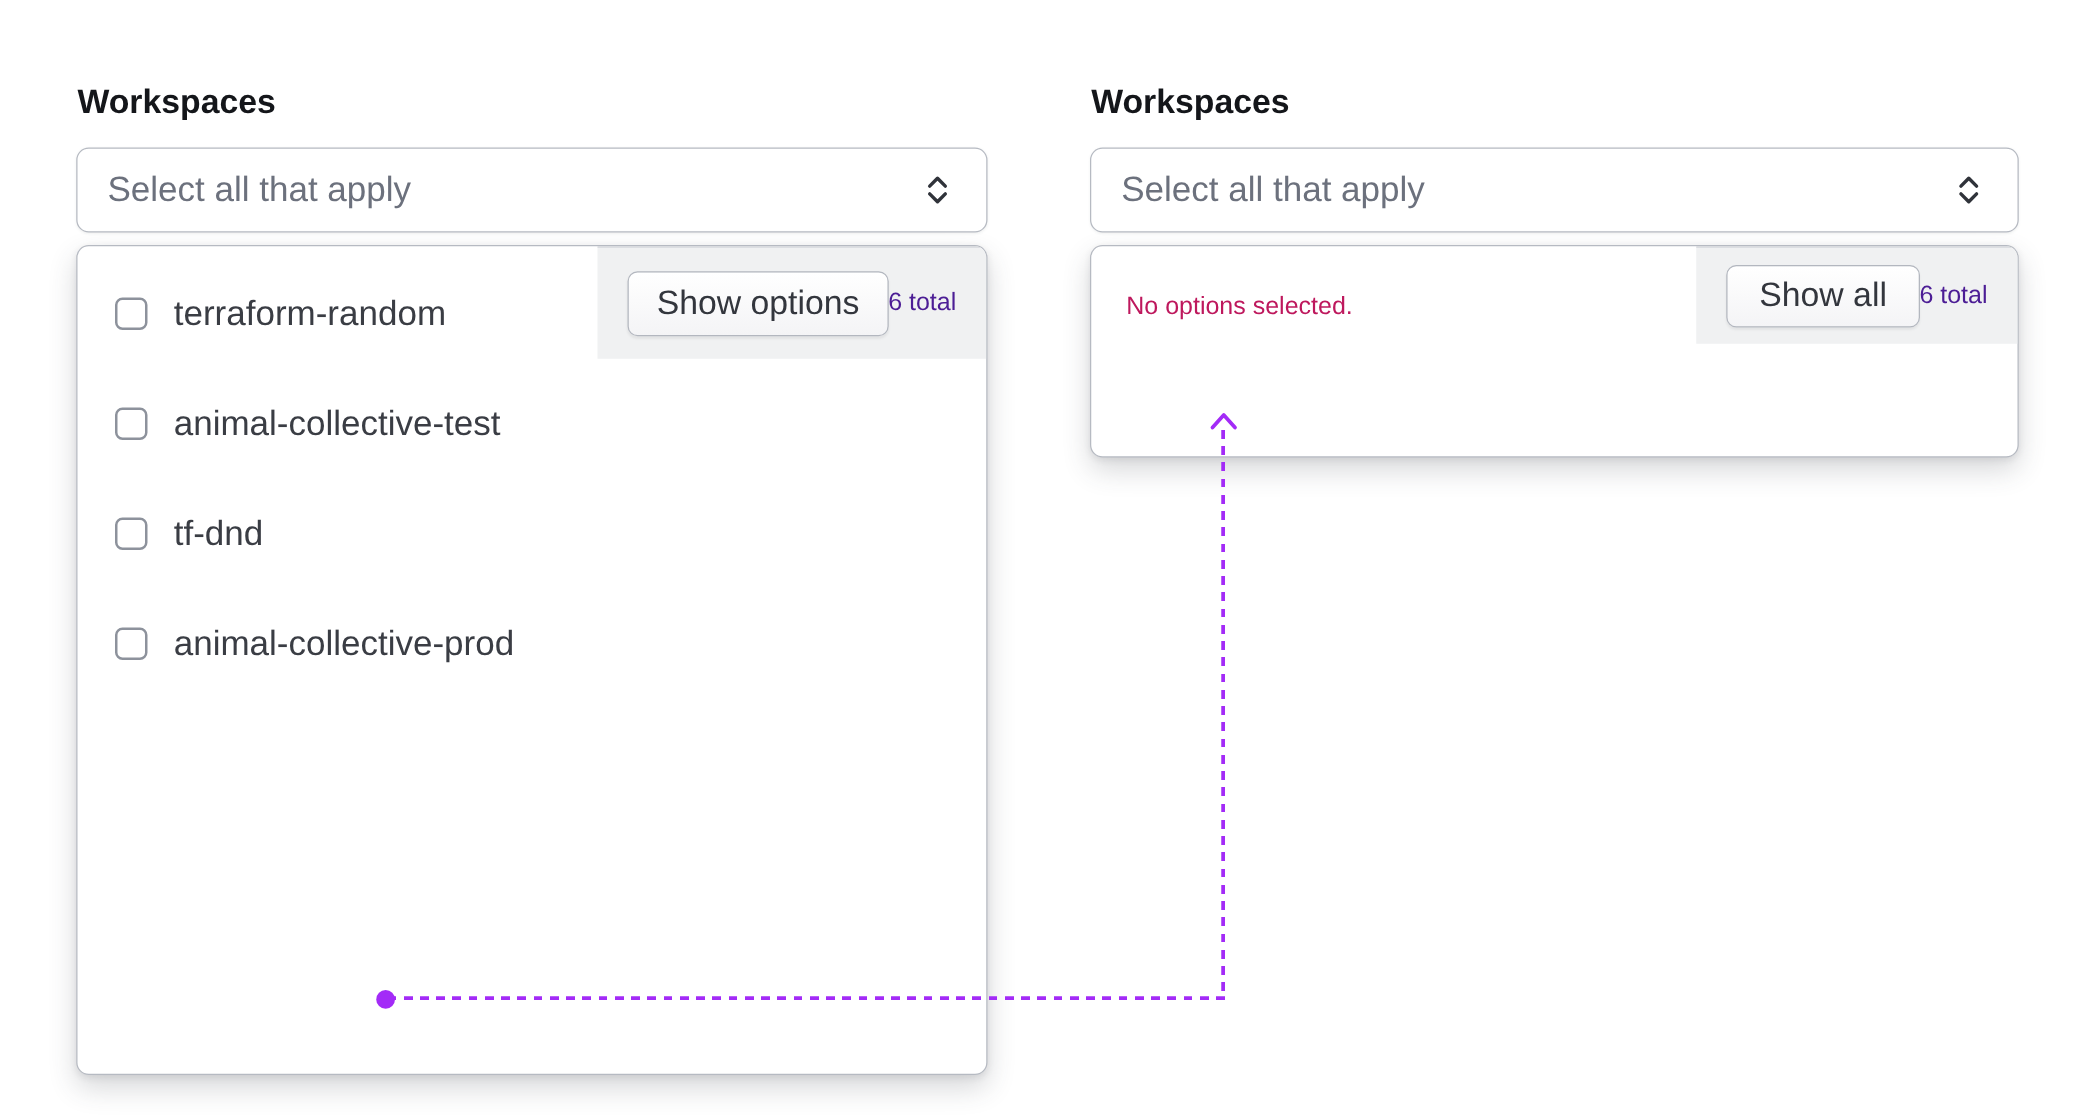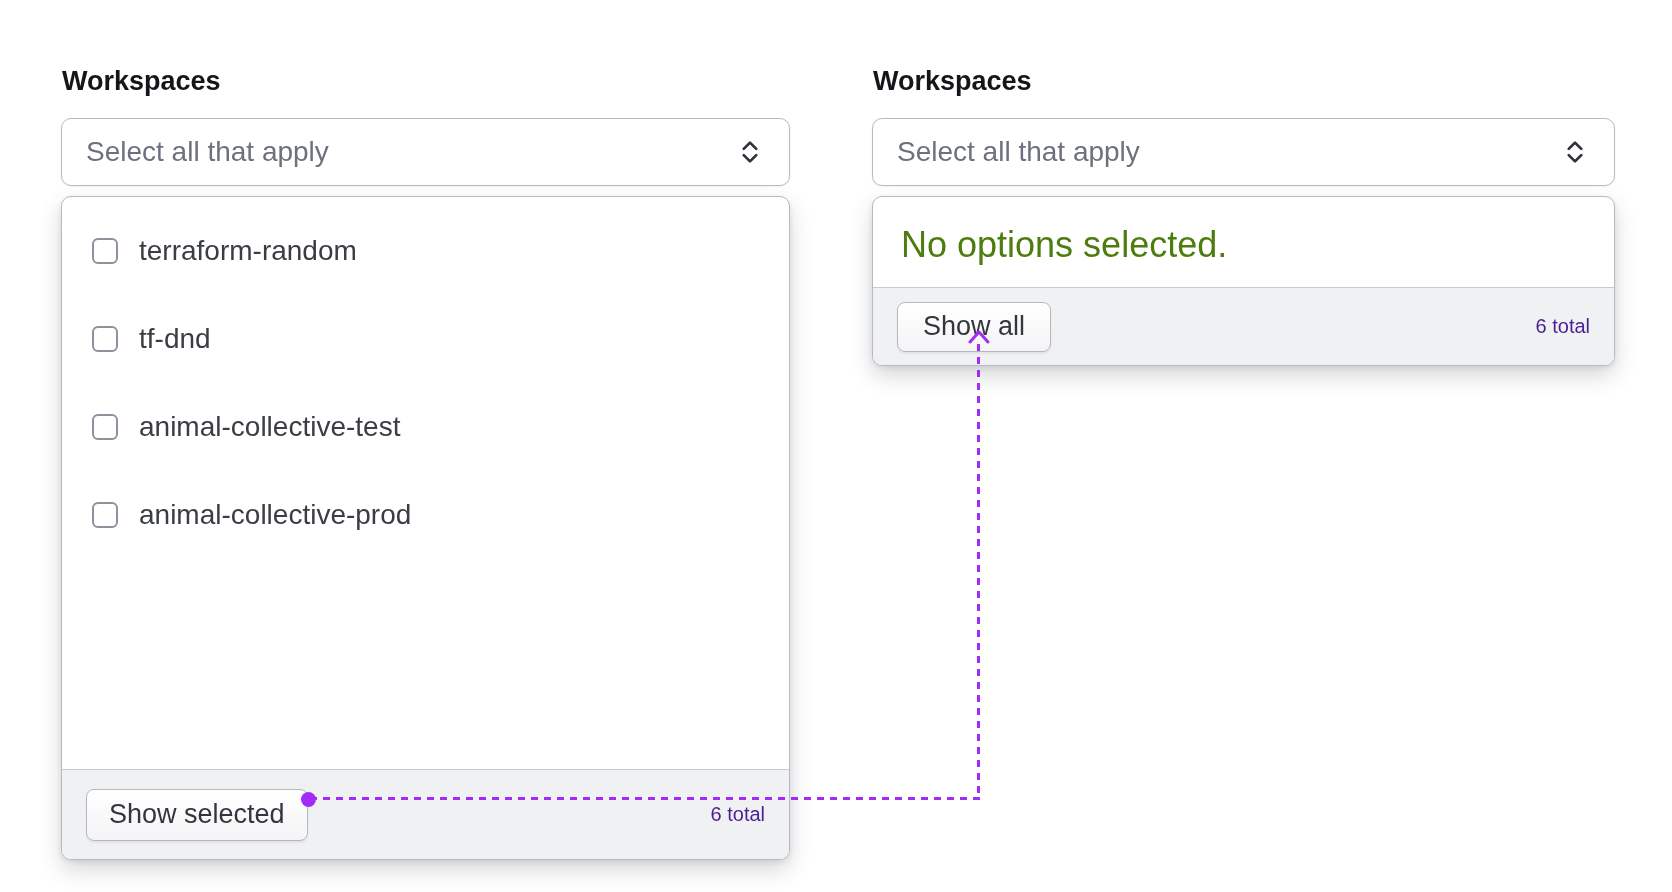"terraform-random" .panel { flex-direction: column -> row }
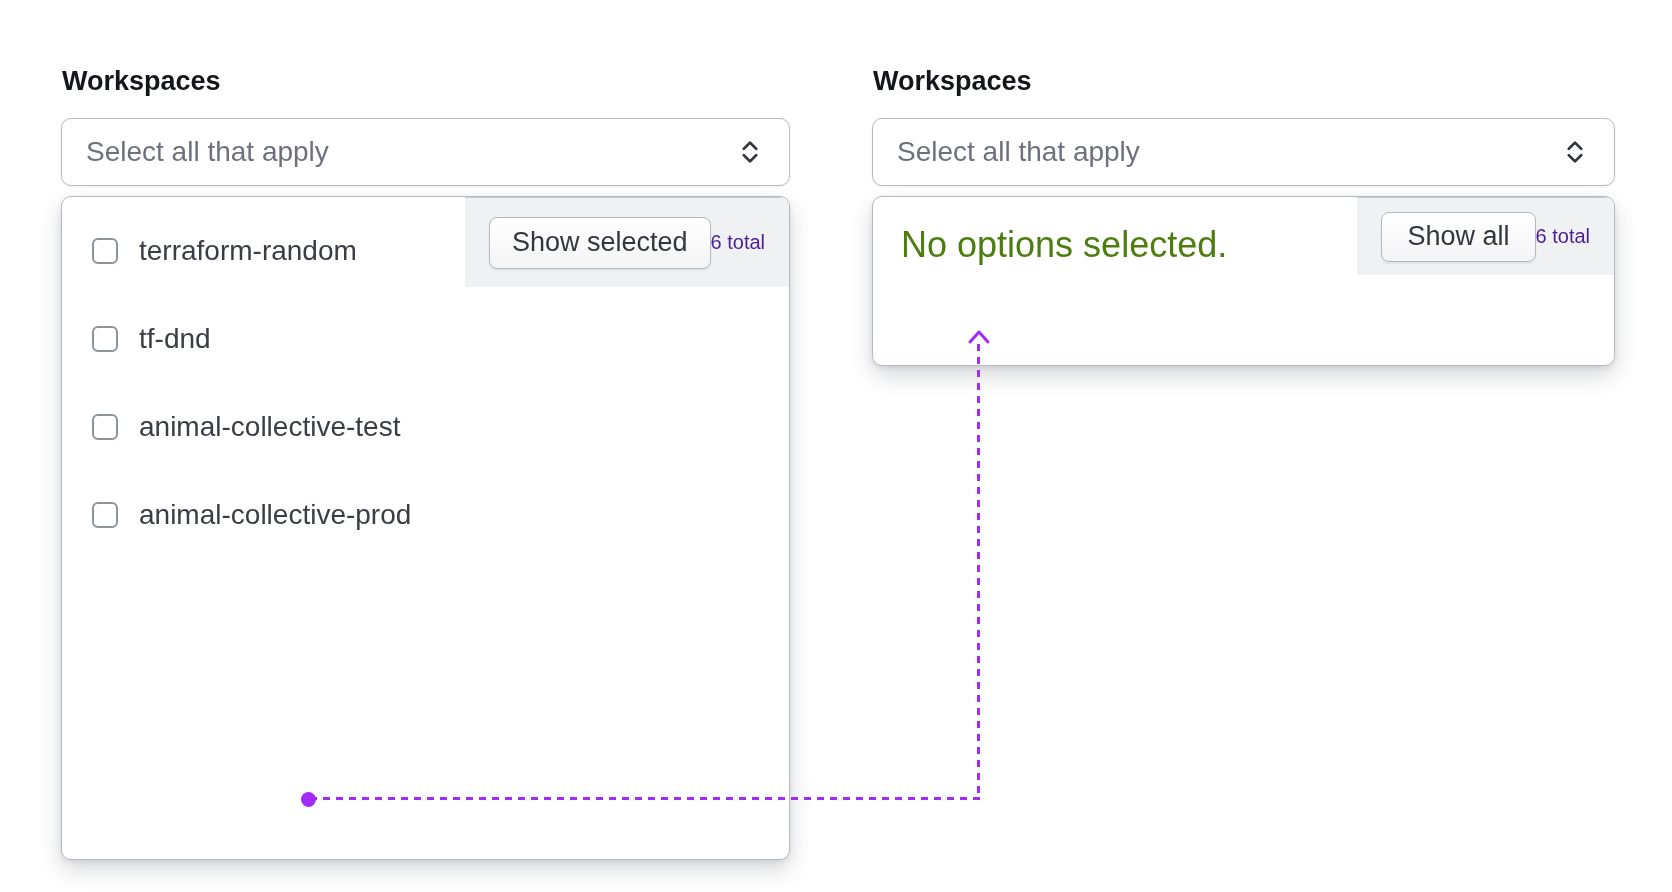"Show selected" button.btn { text: selected -> options }
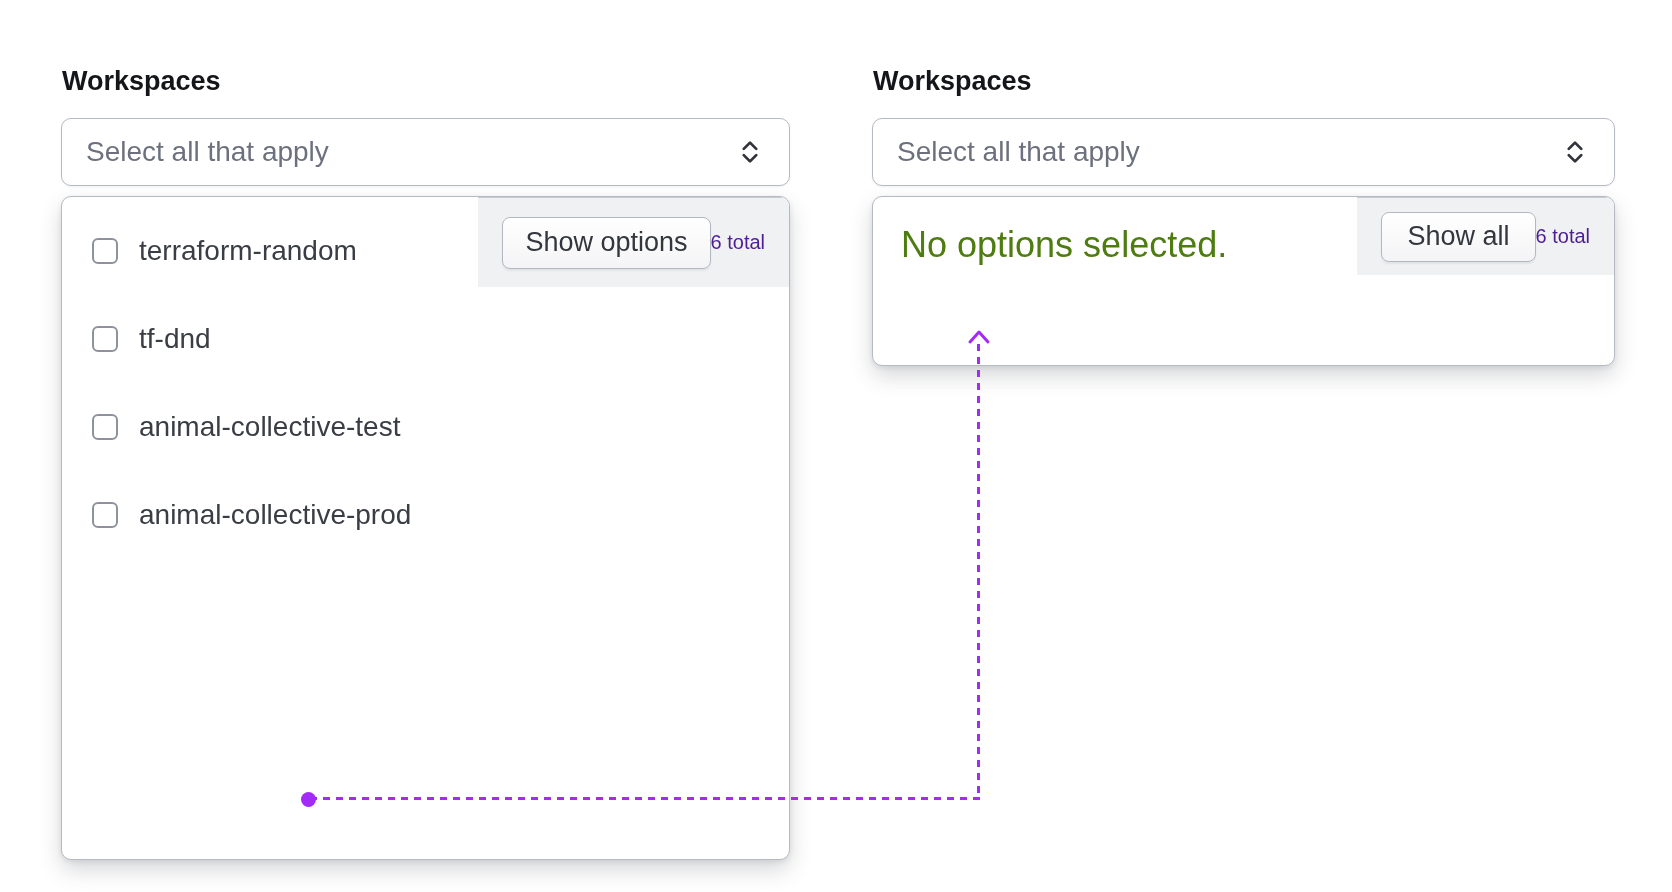"No options selected." .empty-text { color: #4d7c0f -> #be185d; font-size: 36px -> 20px }
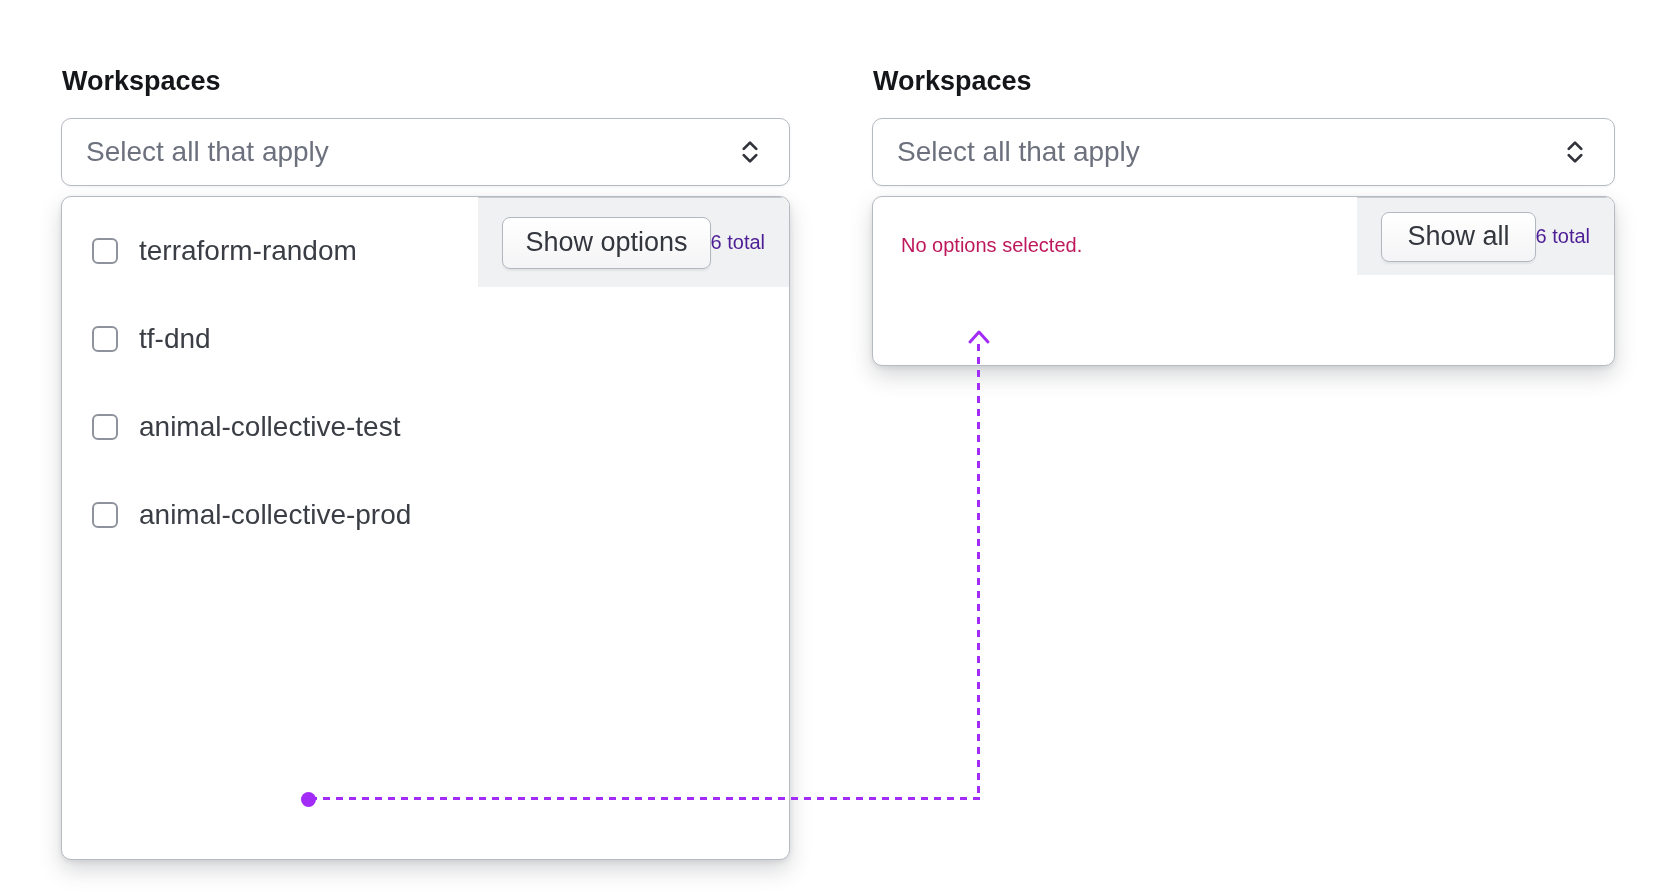"tf-dnd" li.option { order: before "animal-collective-test" -> after "animal-collective-test" }
